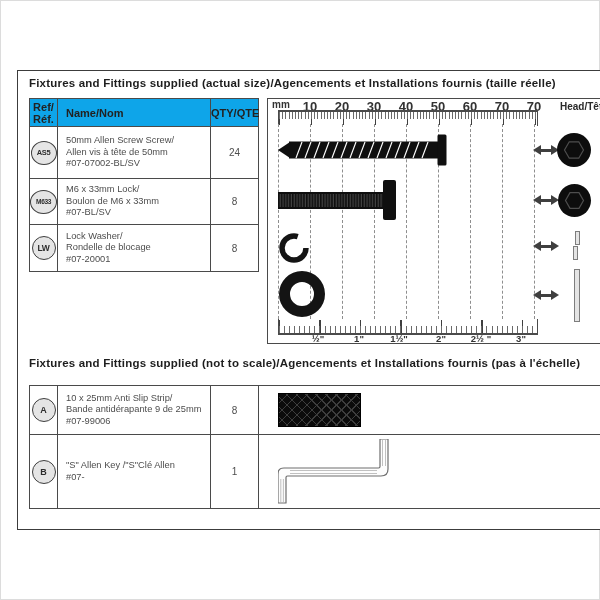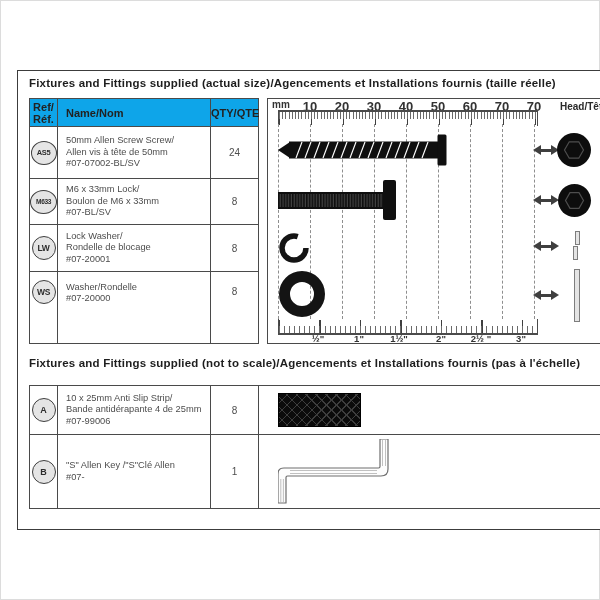"WS" tr.vtop { html: <tr> <td> <div>WS</div> </td> <td> <span>Washer/Rondelle</span> <span>#07-20000</span> </td> <td>8</td> </tr> -> none }
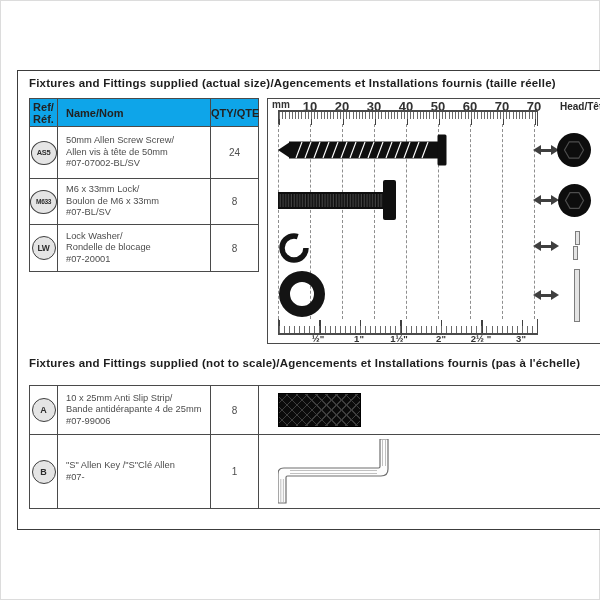"Bande antidérapante 4 de 25mm" span { text: 4 -> 9 }
